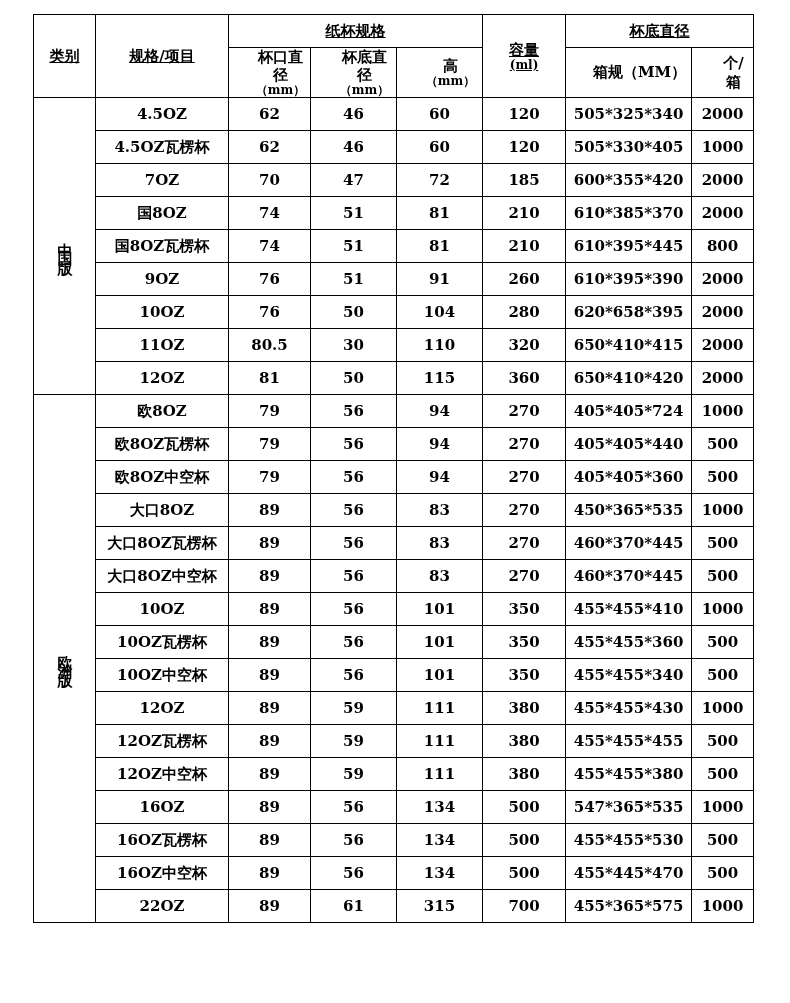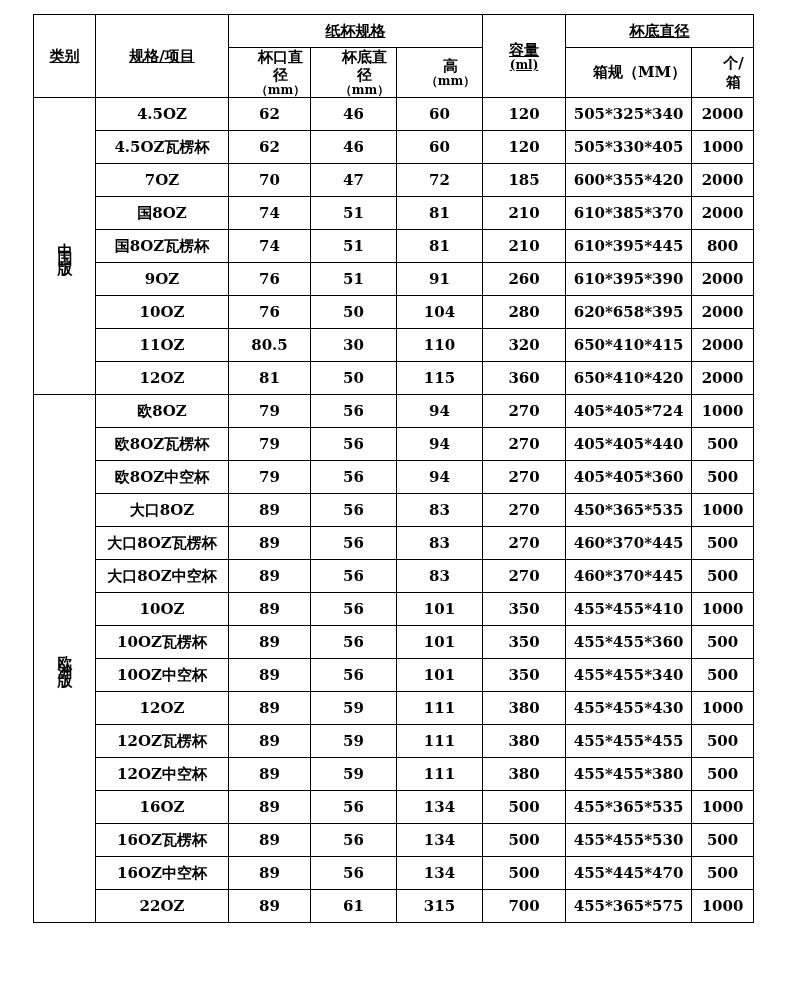"455*365*535" td { text: 455 -> 547 }
